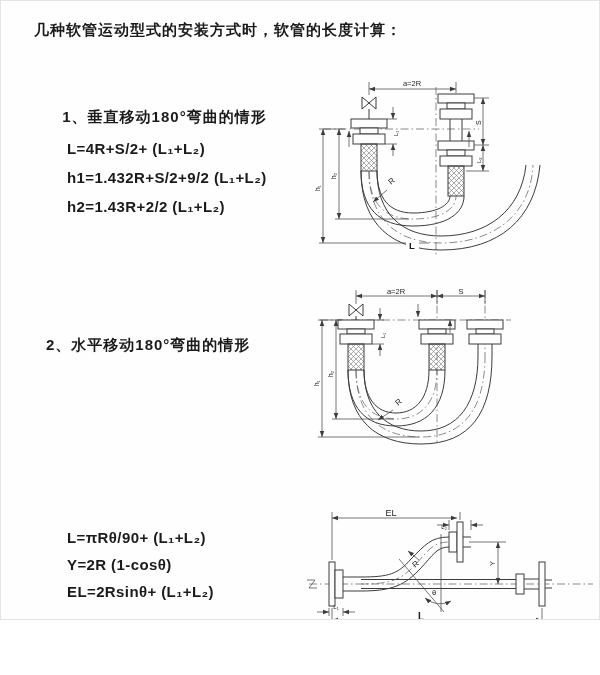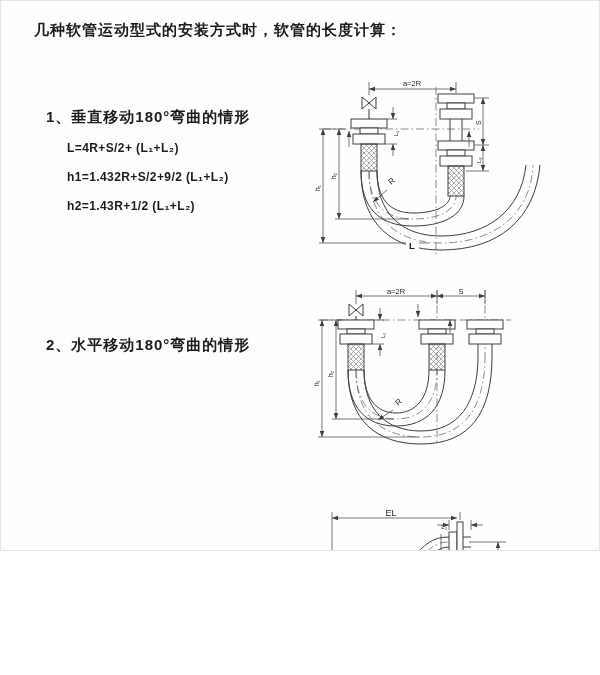"几种软管运动型式的安装方式时，软管的长度计算：" .page { height: 551px -> 620px }
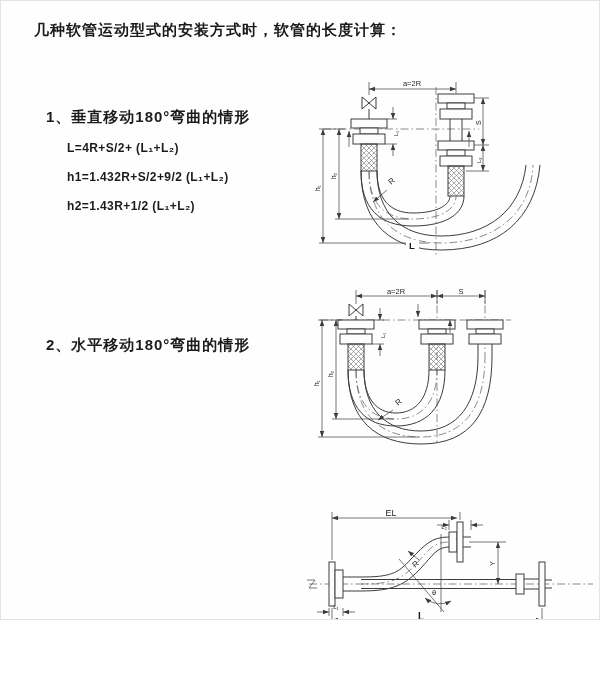"L=4R+S/2+ (L₁+L₂)" .formula { font-size: 12px -> 15px }
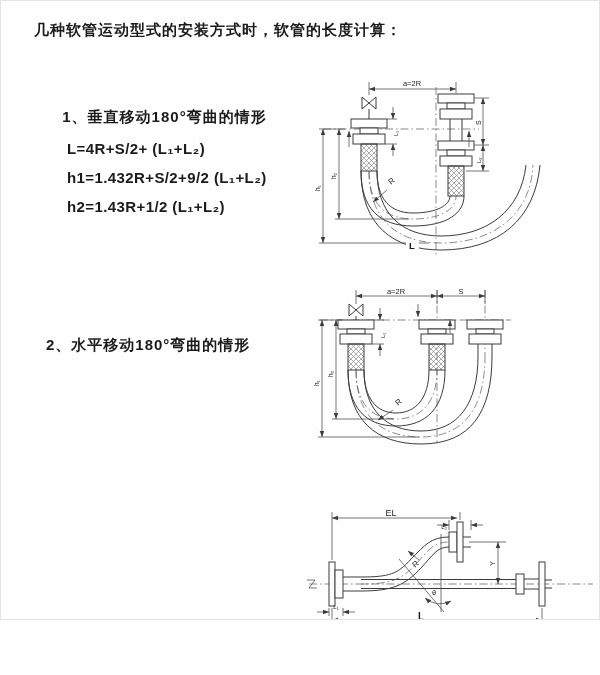"h2=1.43R+1/2 (L₁+L₂)" p.formula { text: 1.43R+1/2 -> 1.43R+2/2 }
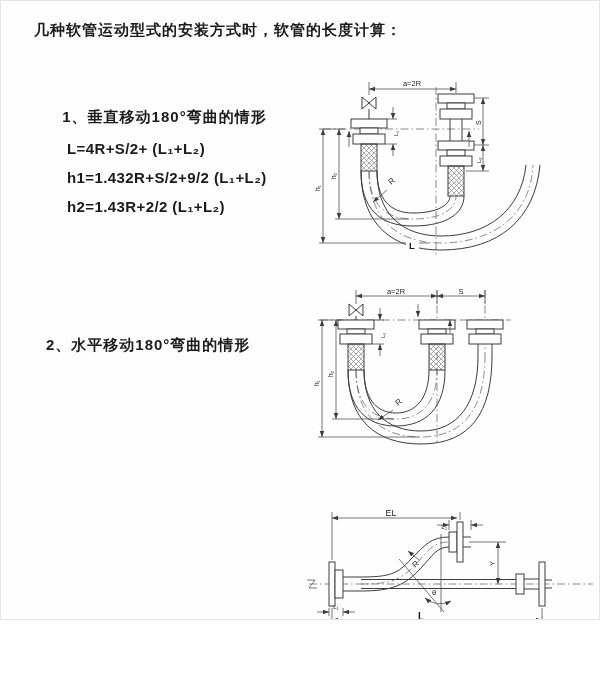"L=πRθ/90+ (L₁+L₂)" div.formulas { html: none -> <div> <p>L=πRθ/90+ (L₁+L₂)</p> <p>Y=2R (1-cosθ)</p> <p>EL=2Rsinθ+ (L₁+L₂)</p> </div> }
